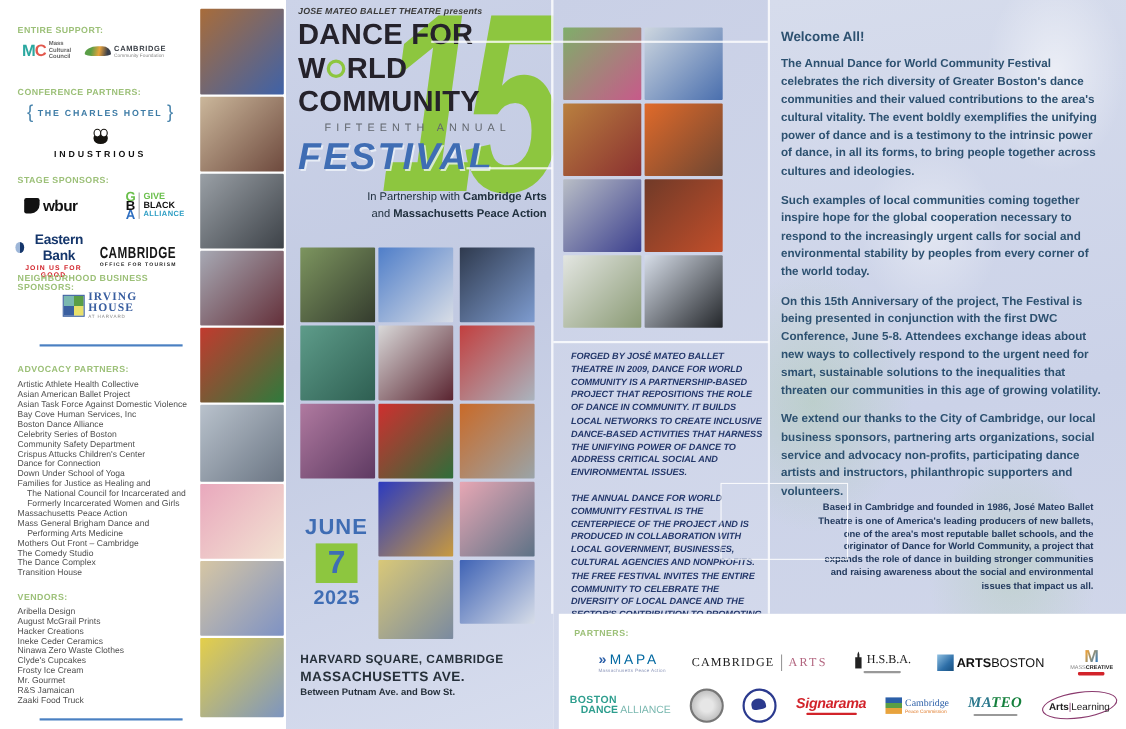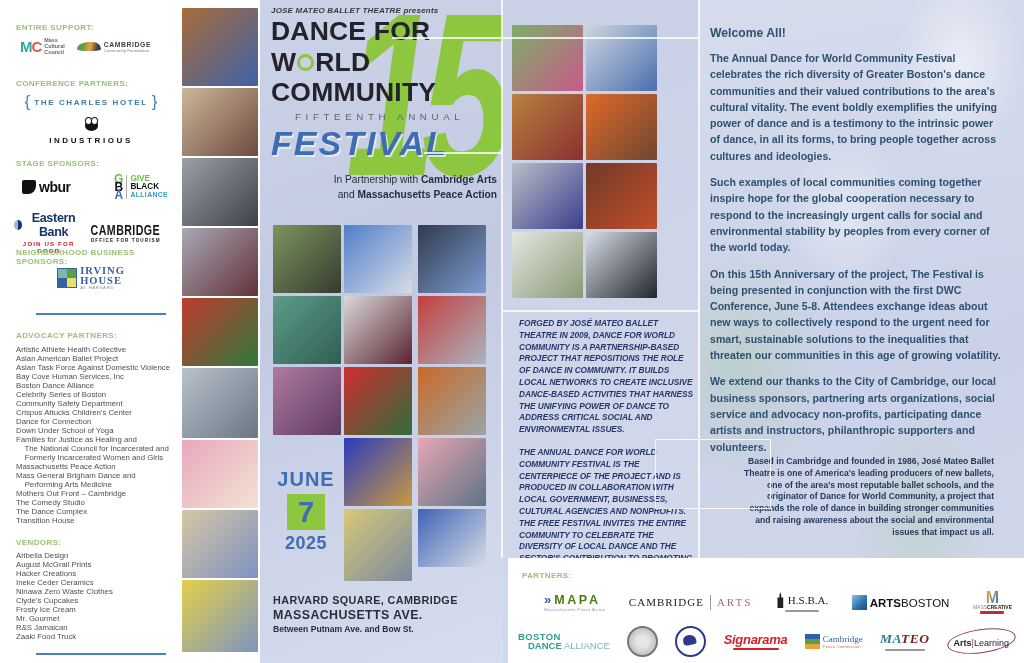"MAPA" .mapa-t { color: #4d7c0f -> #0369a1; font-weight: 700 -> 400 }
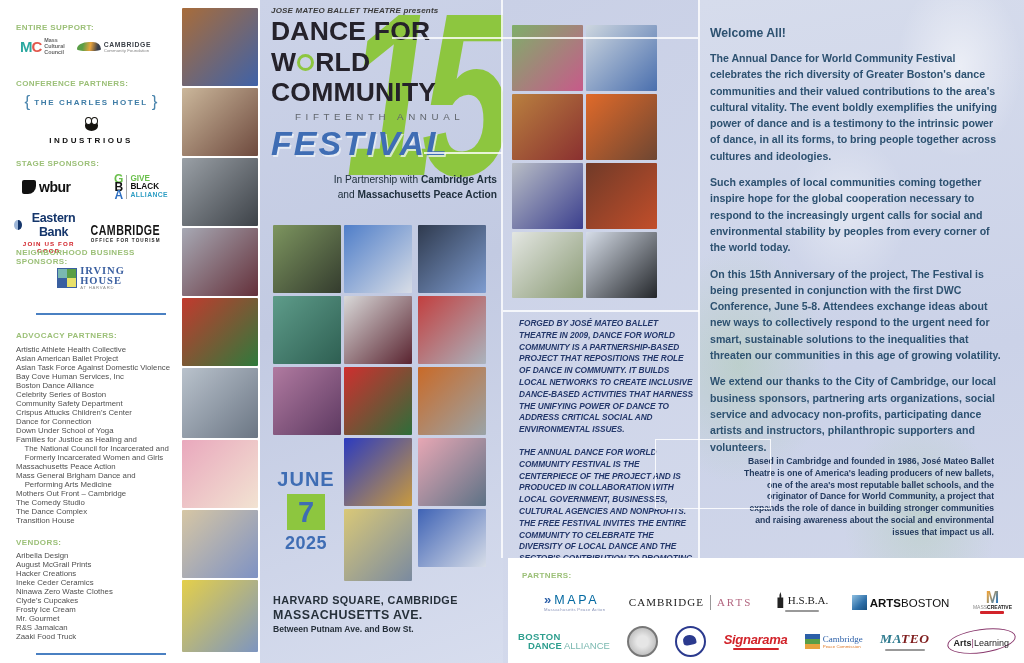"TEO" .mateo .teo { color: #7f1d1d -> #15803d }
